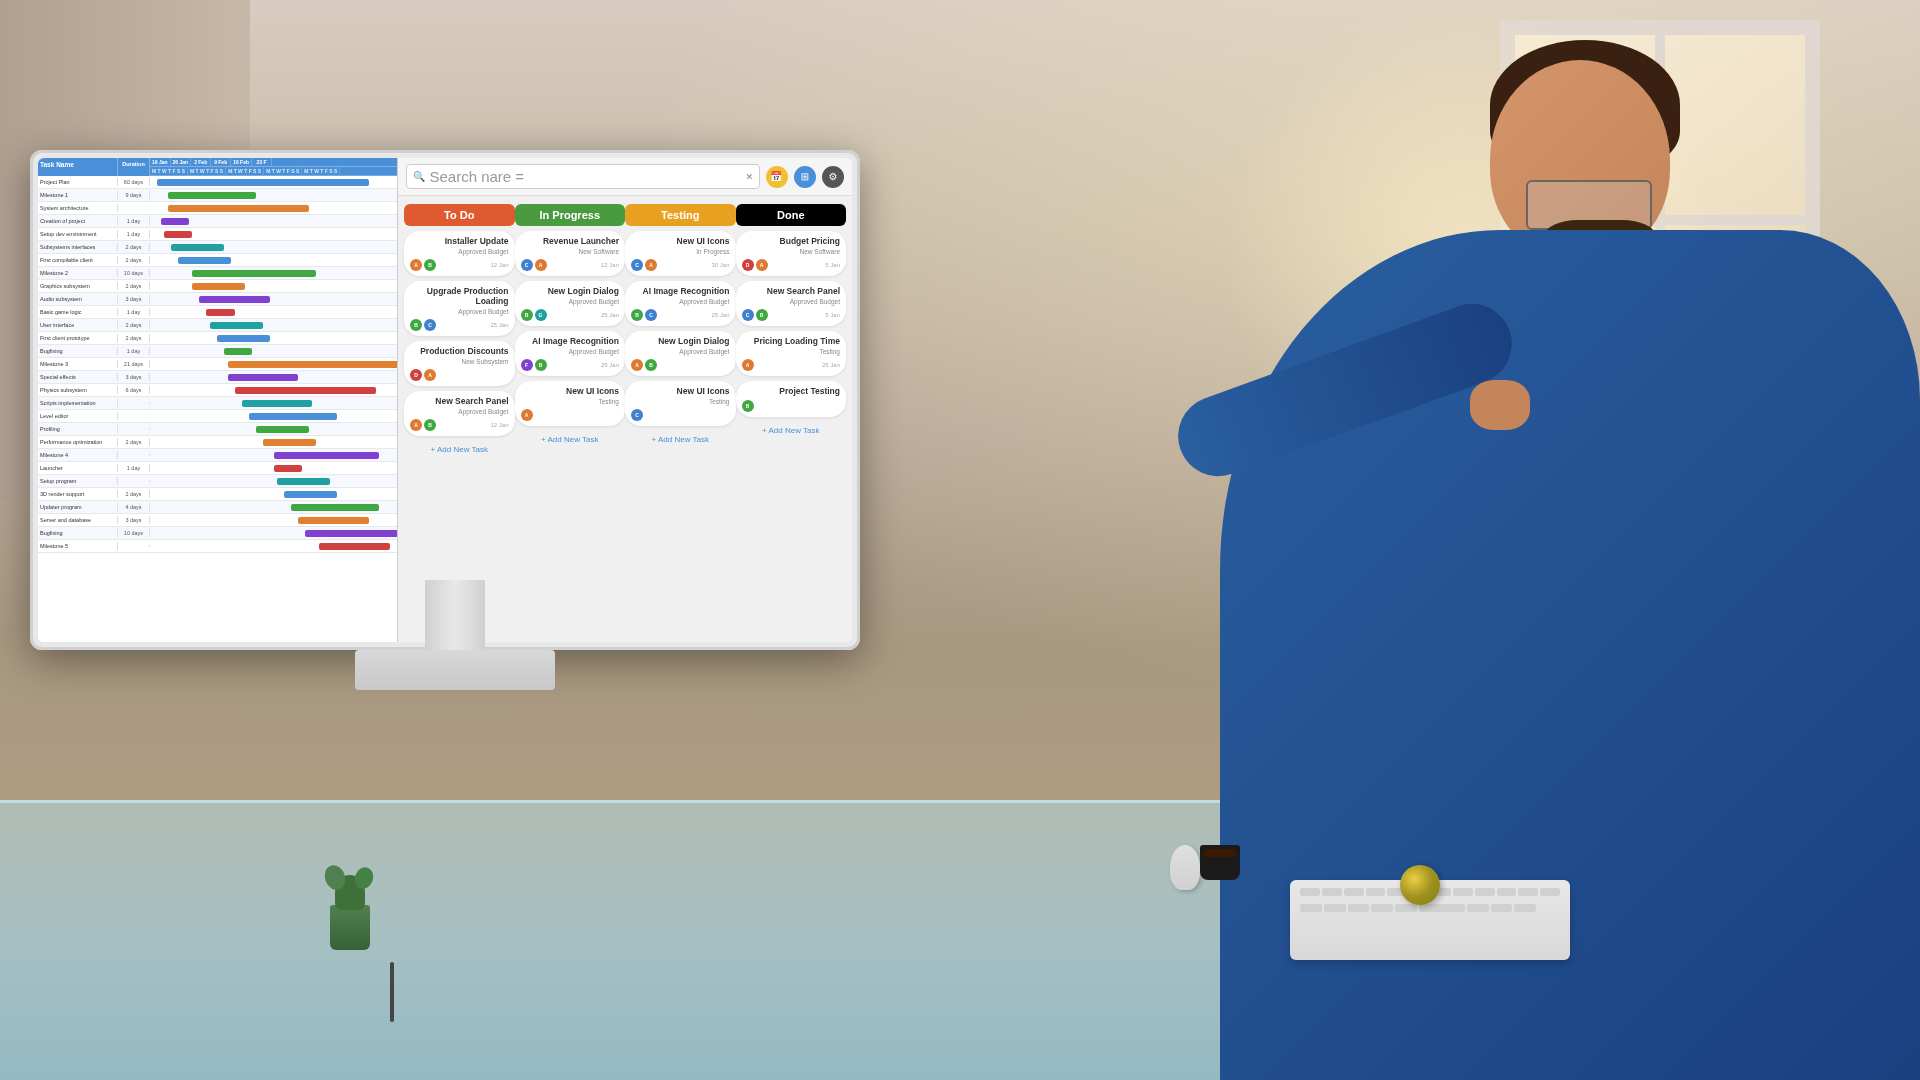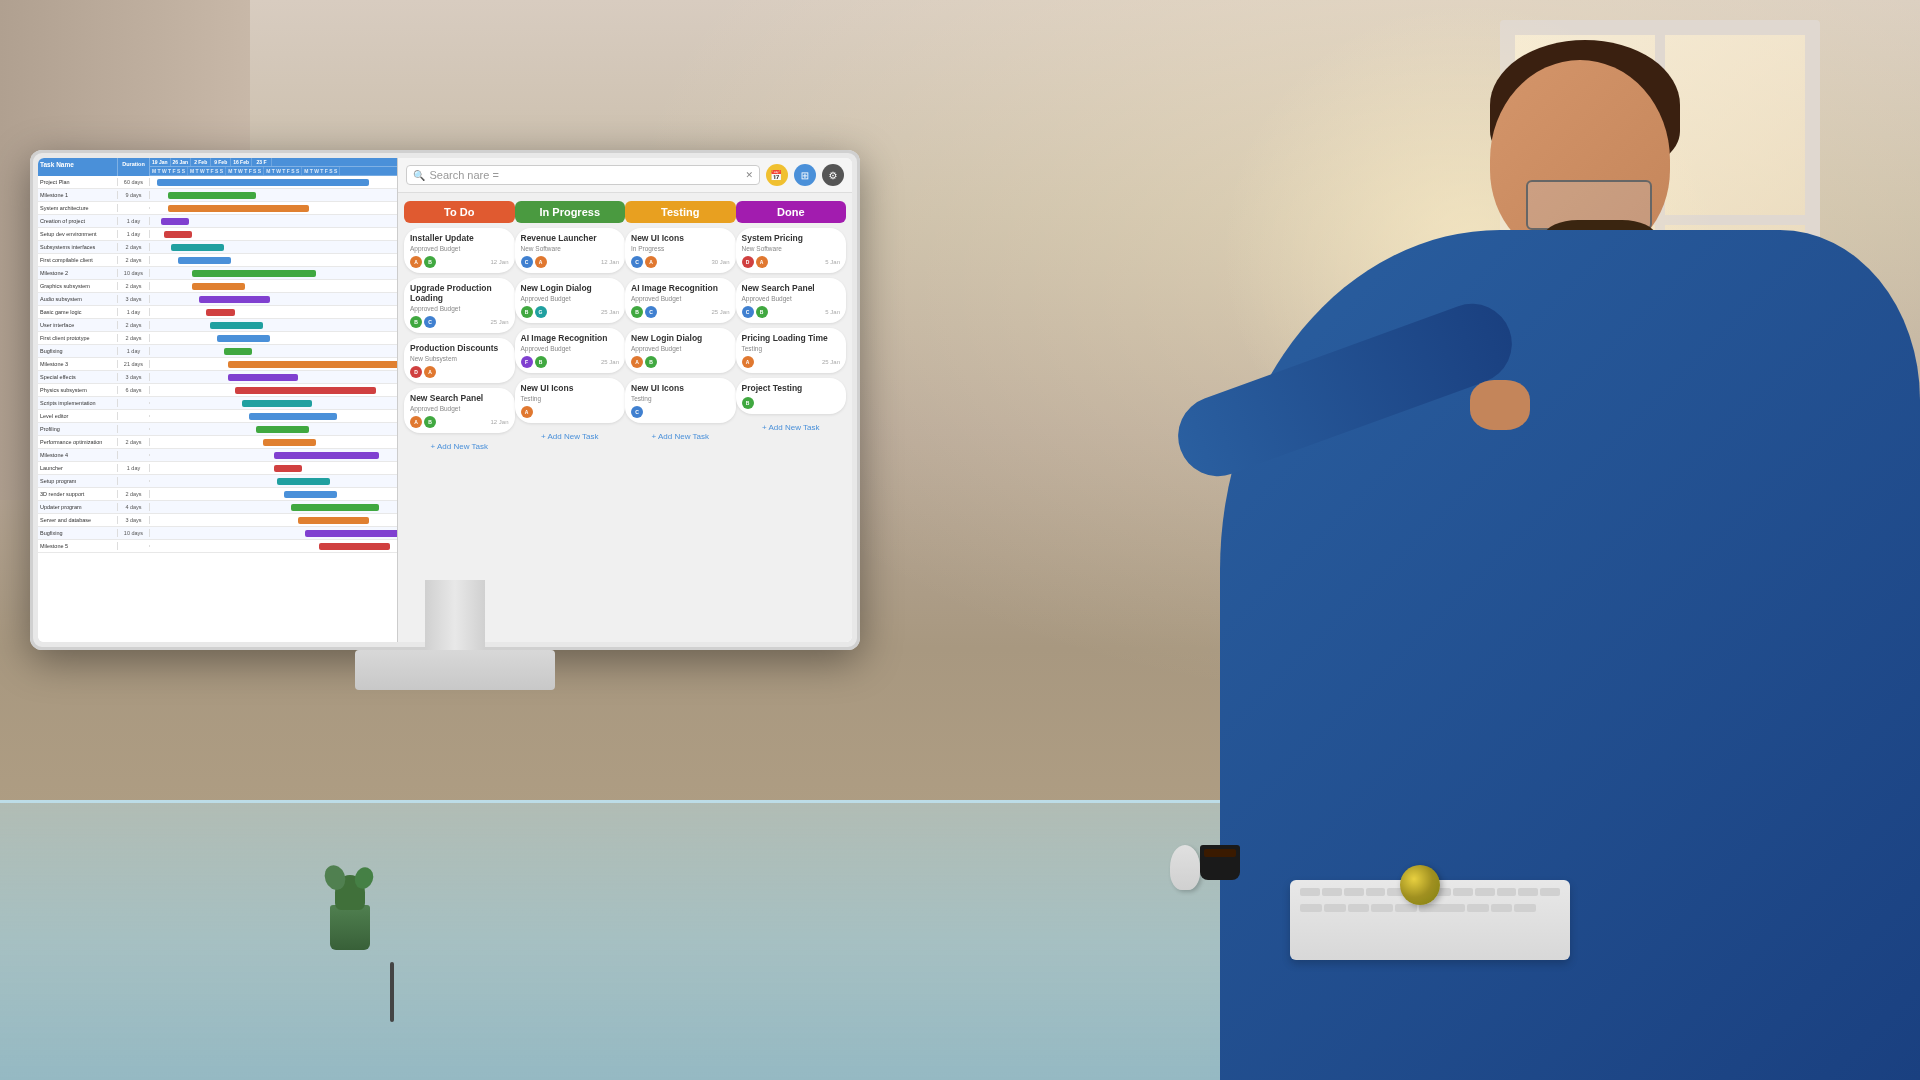"Search nare =" .search-text { font-size: 11px -> 15px }
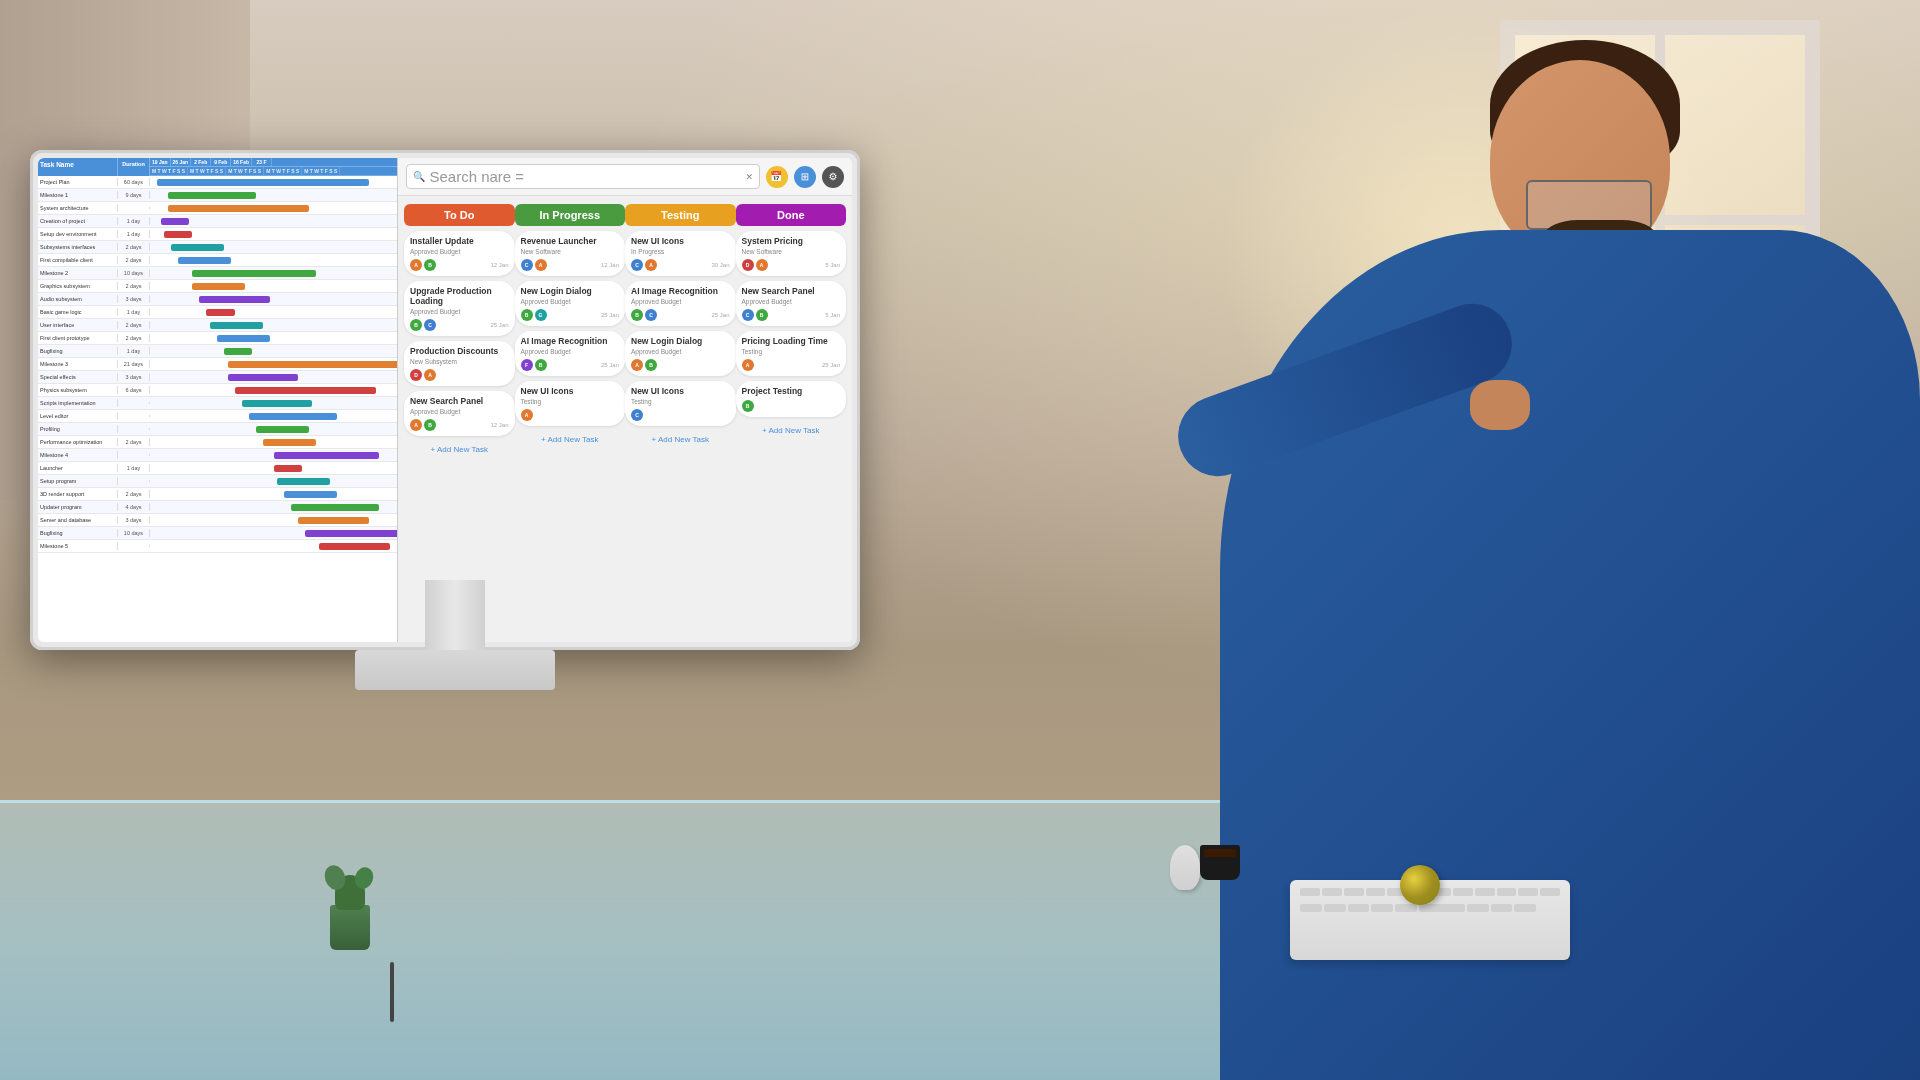"Done" .col-done { background: #a21caf -> #000000 }
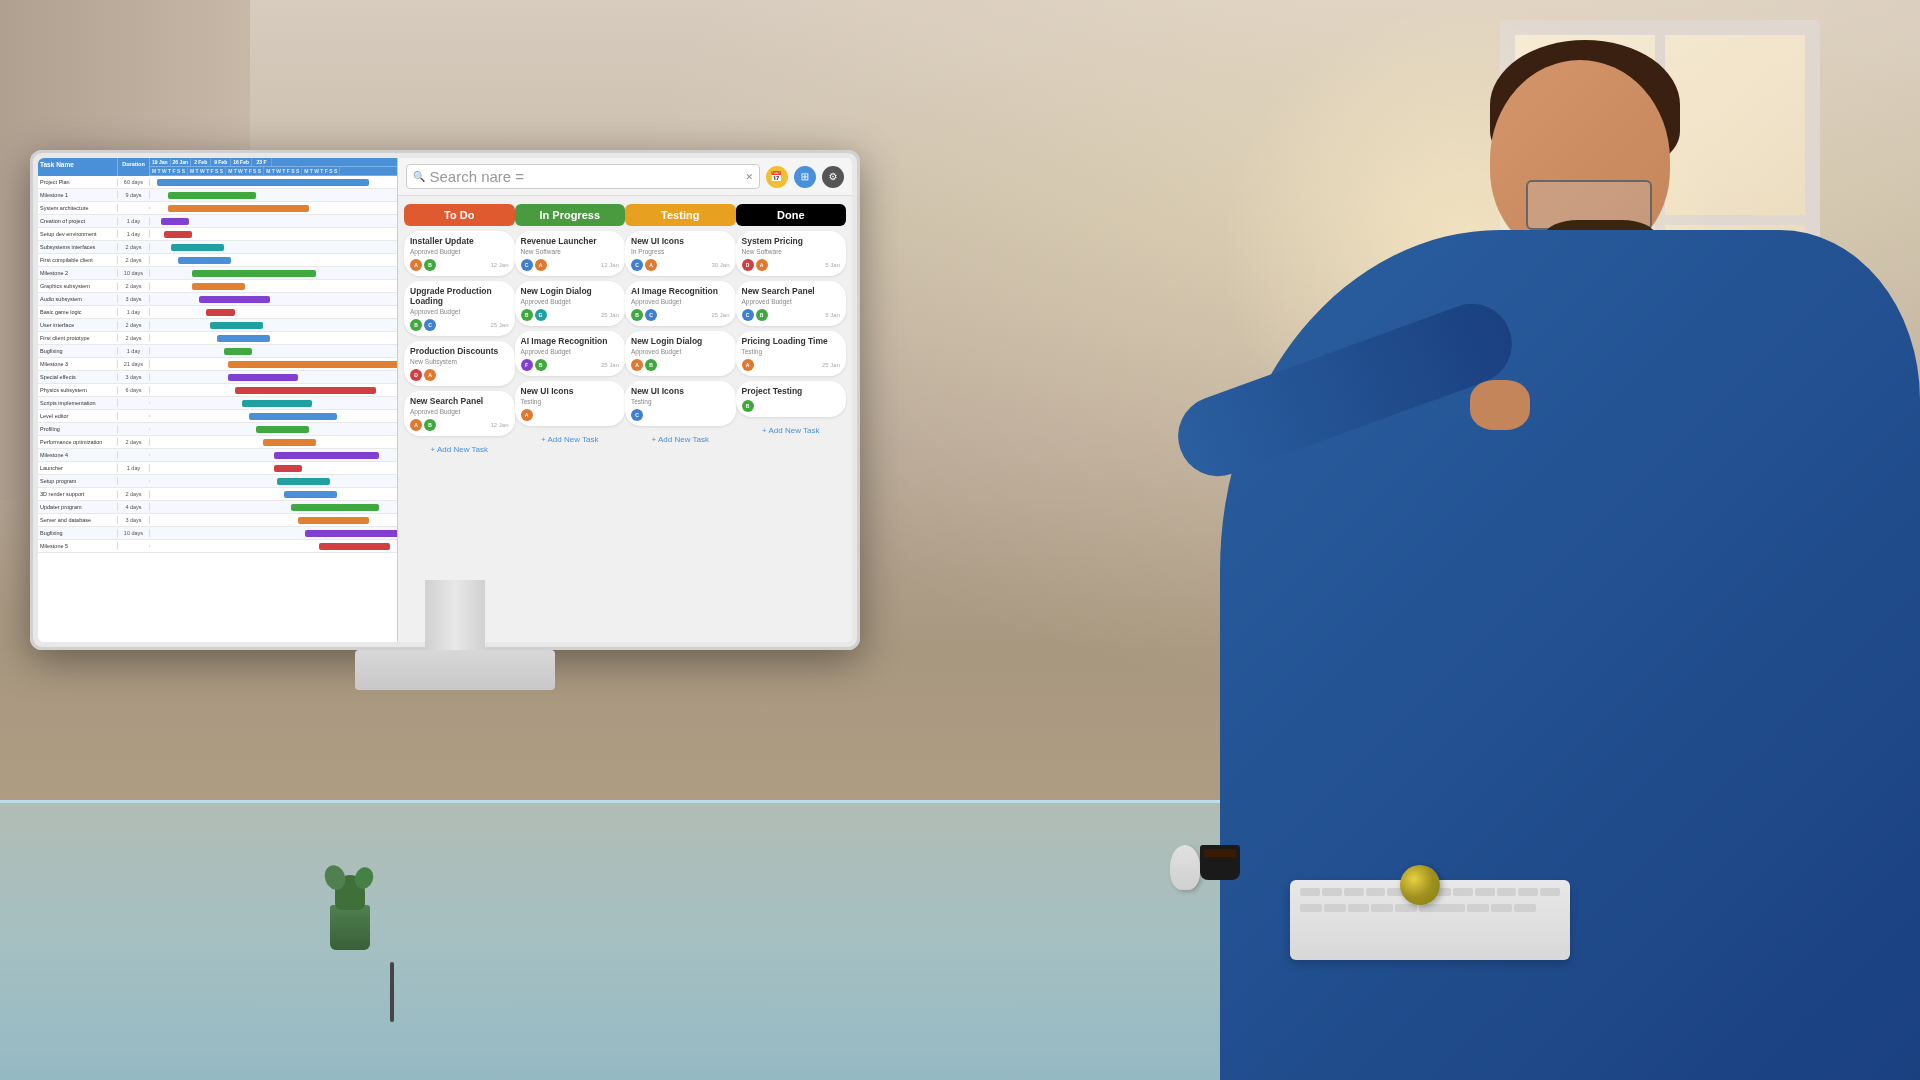"Installer Update" .kanban-card { text-align: none -> right }
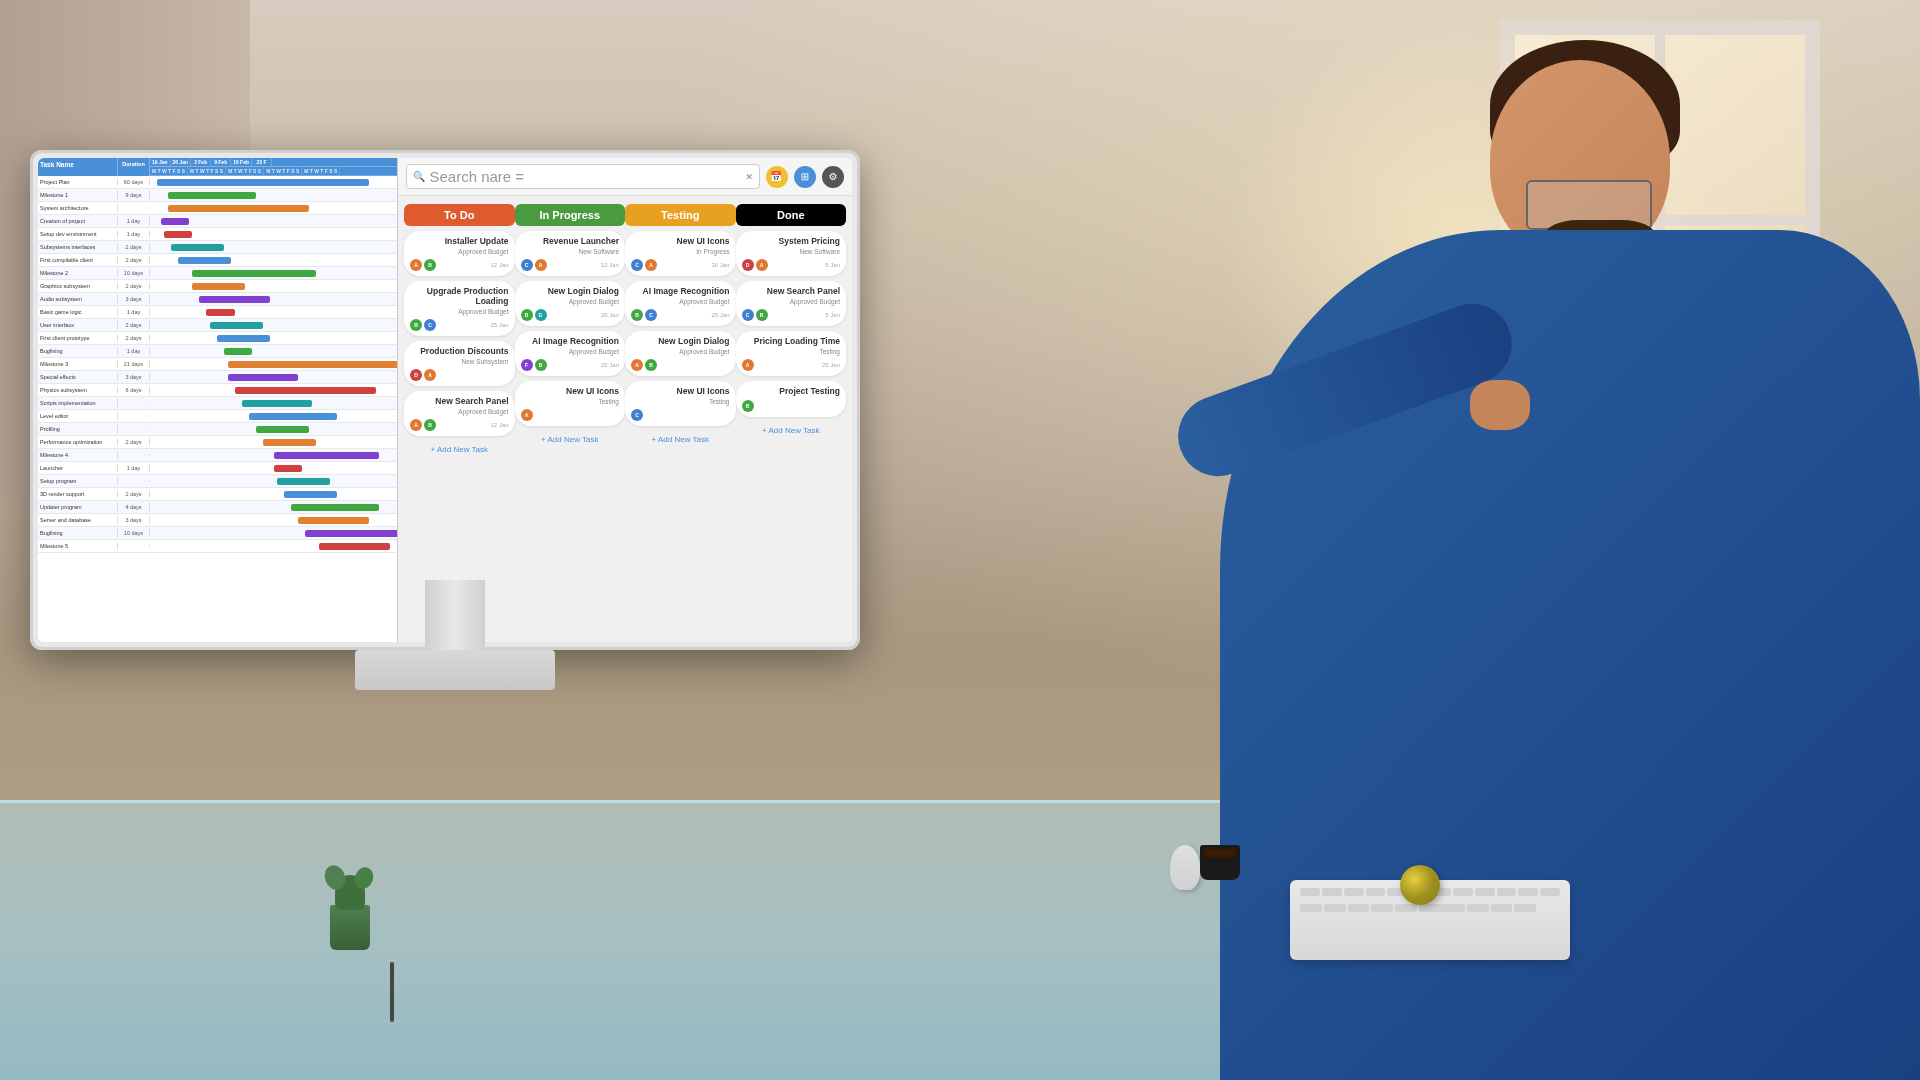"System Pricing" div.card-title { text: System -> Budget }
